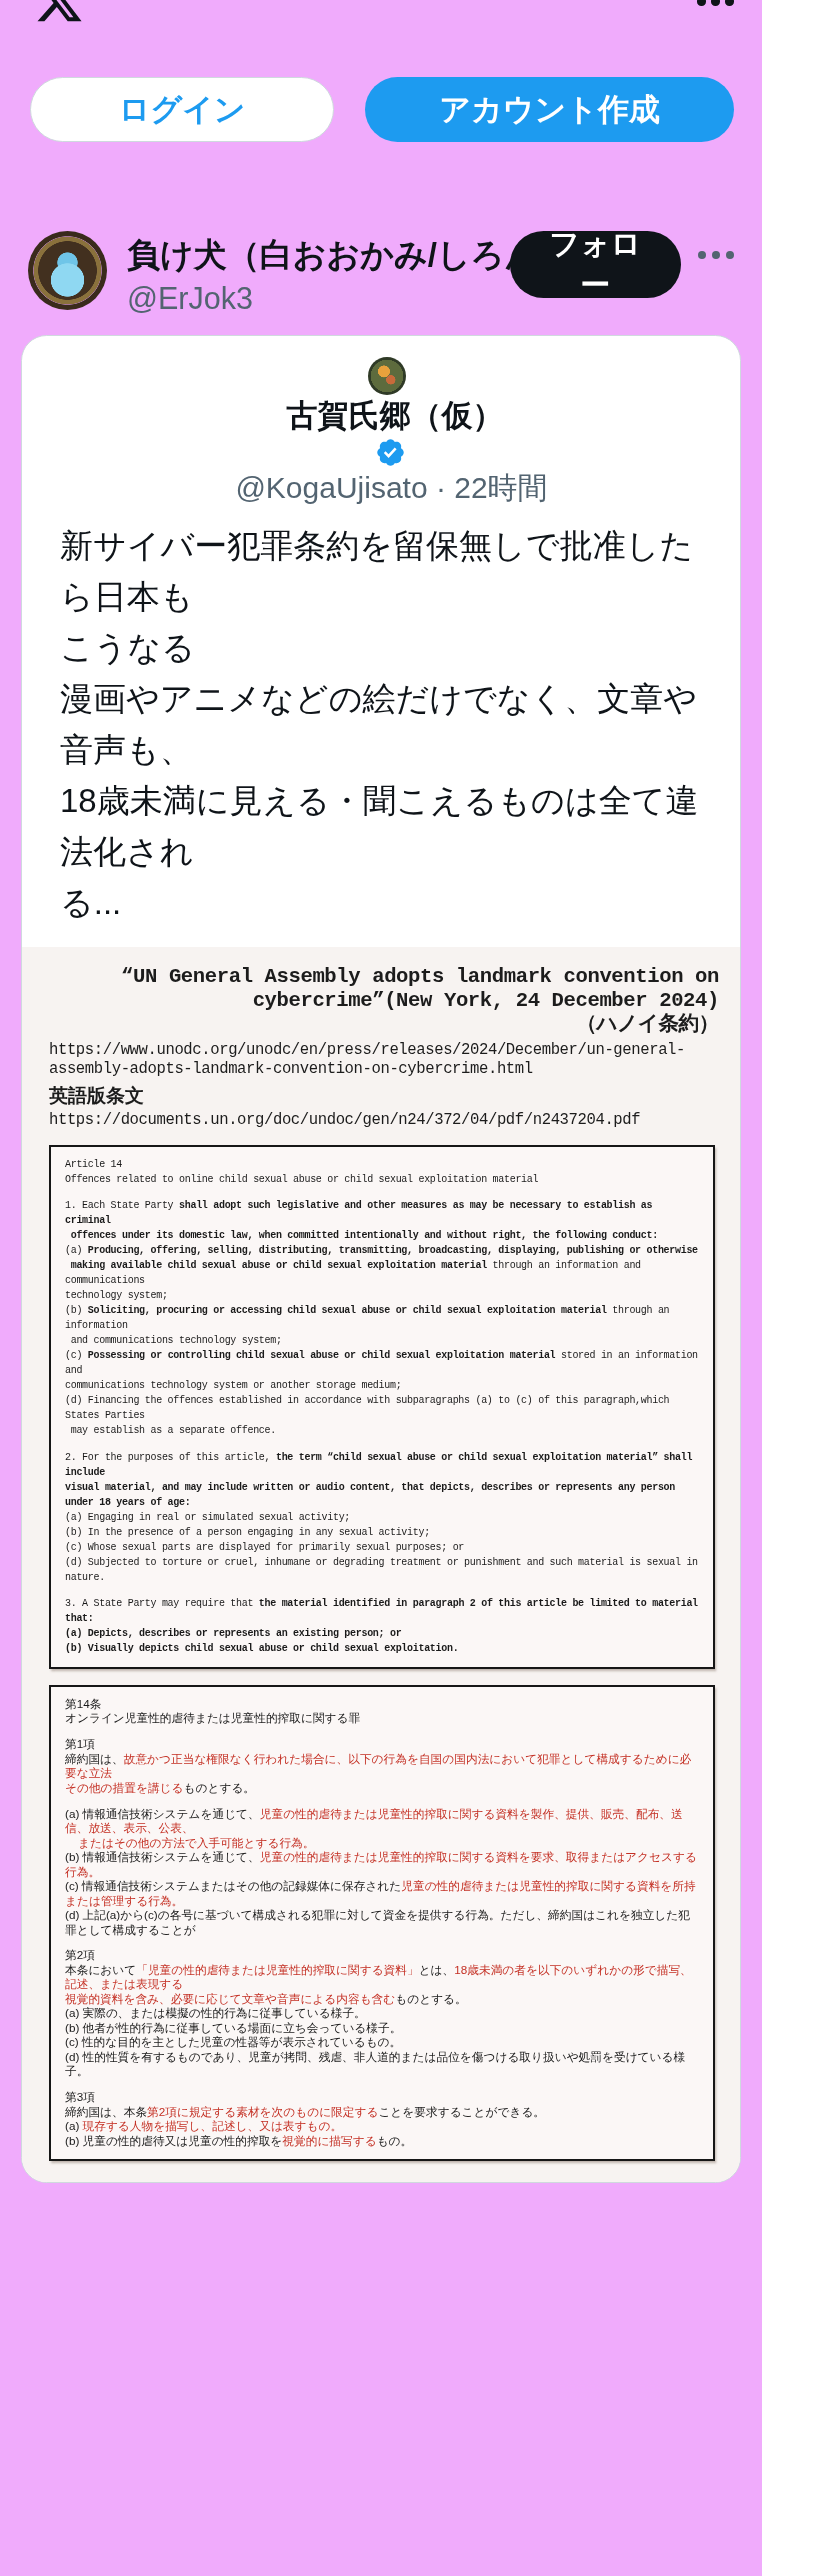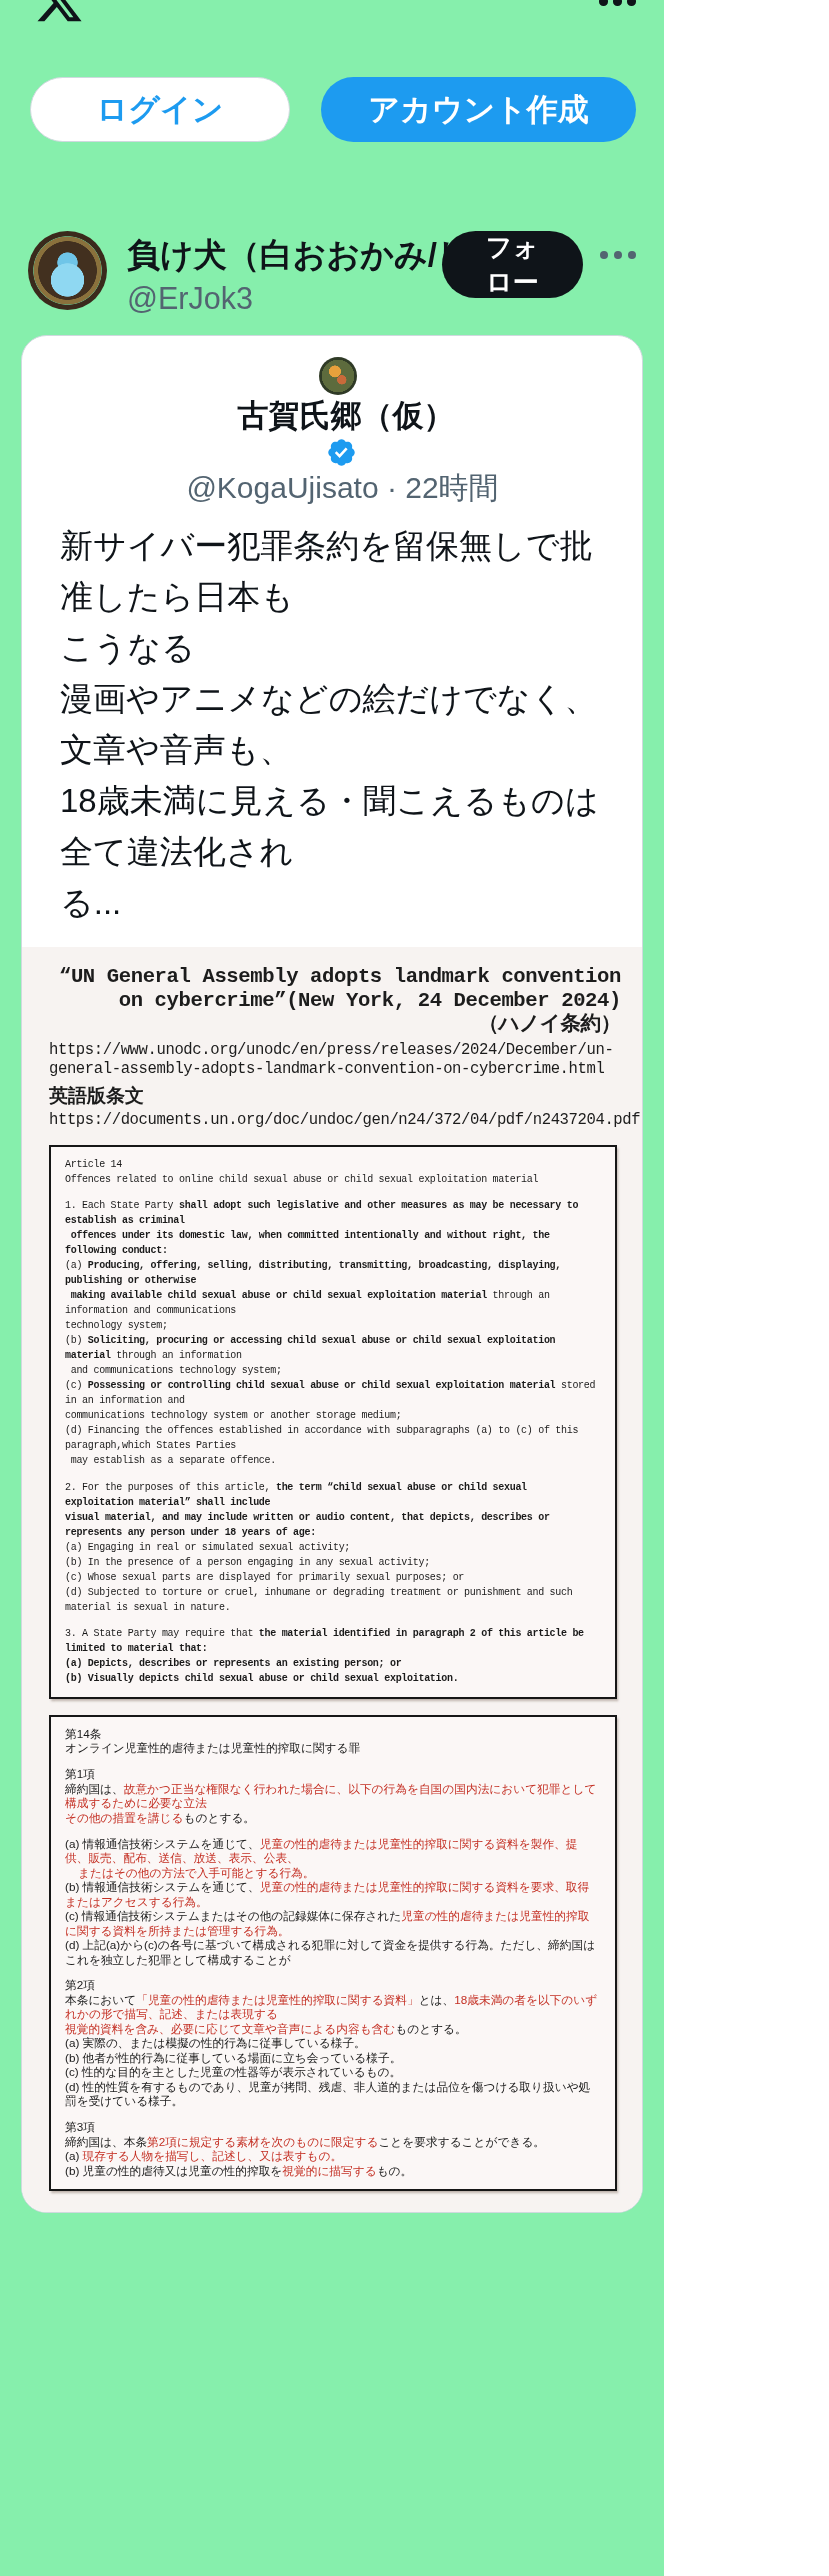"ログイン" .page { background: #86efac -> #f0abfc; width: 664px -> 762px }
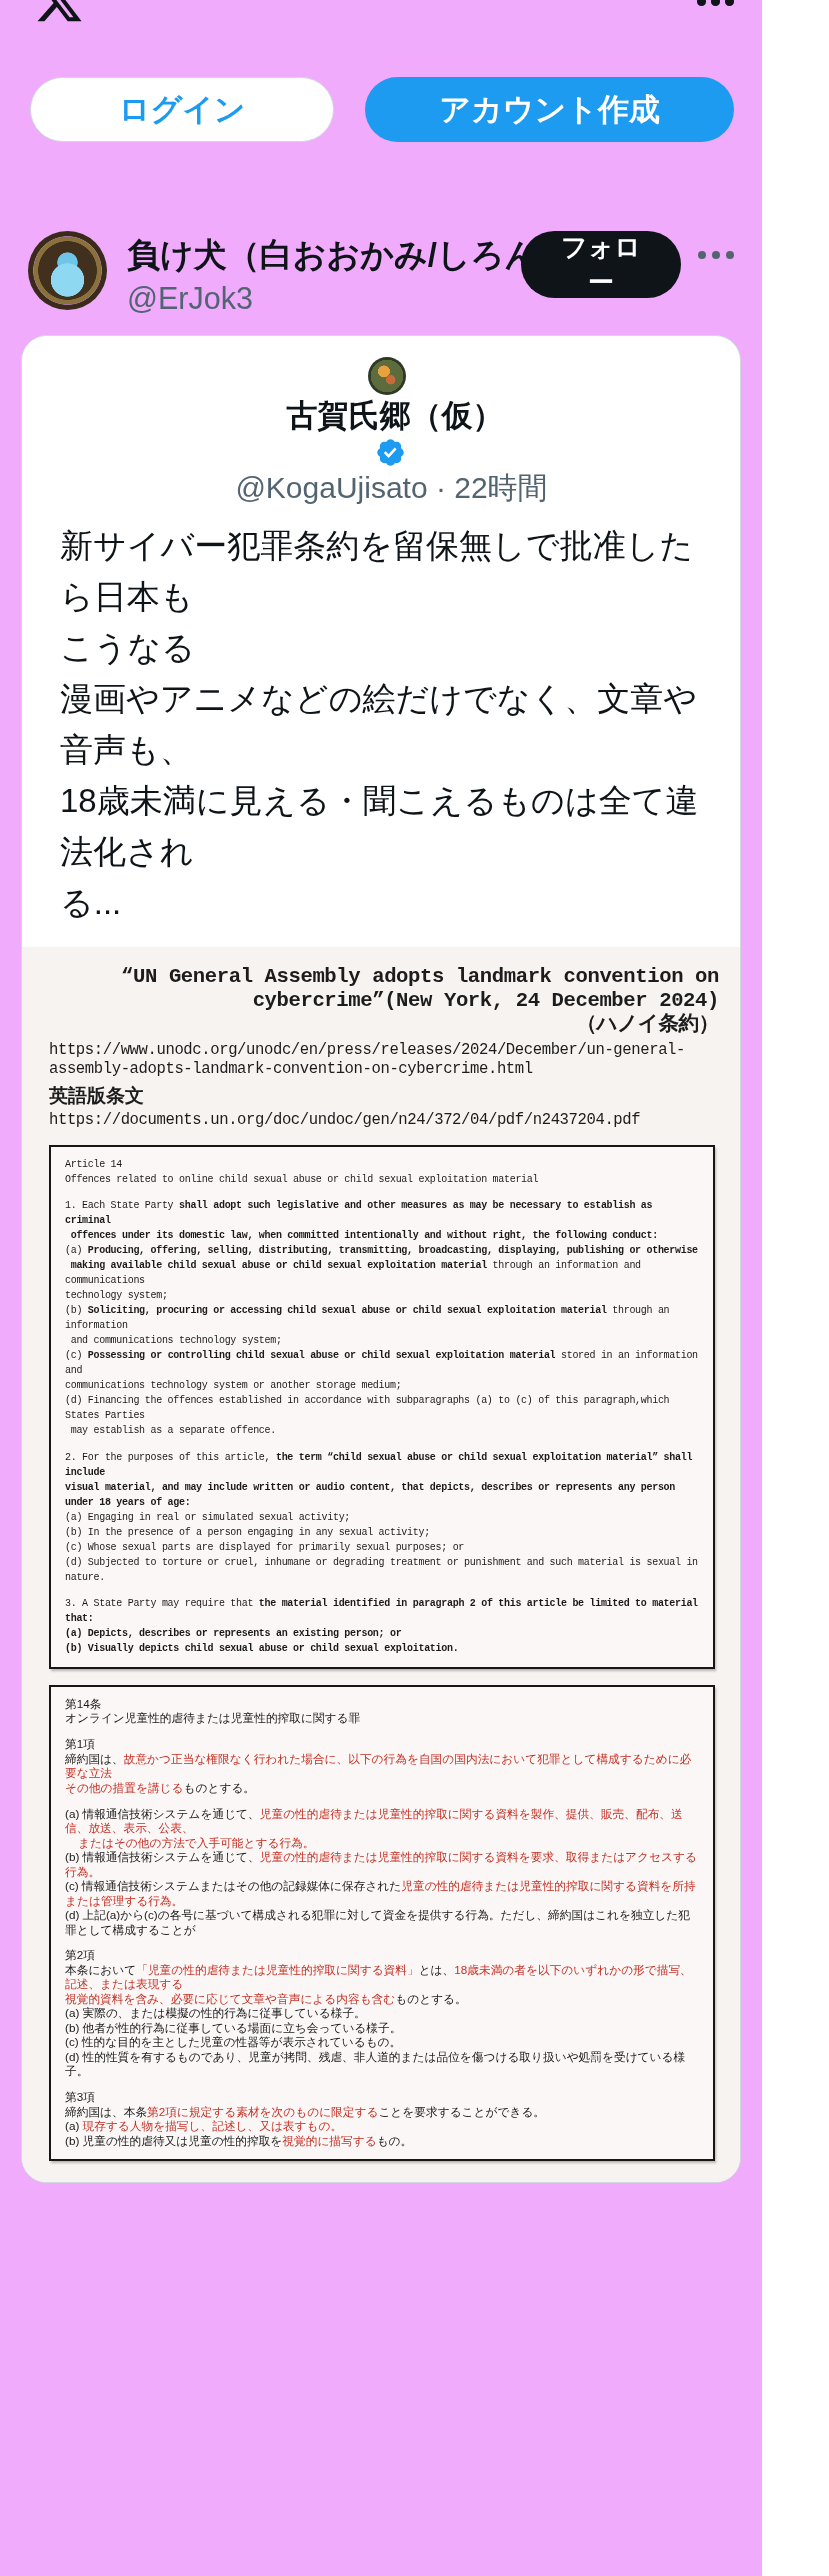"フォロー" .follow-btn { font-size: 26px -> 30px }
